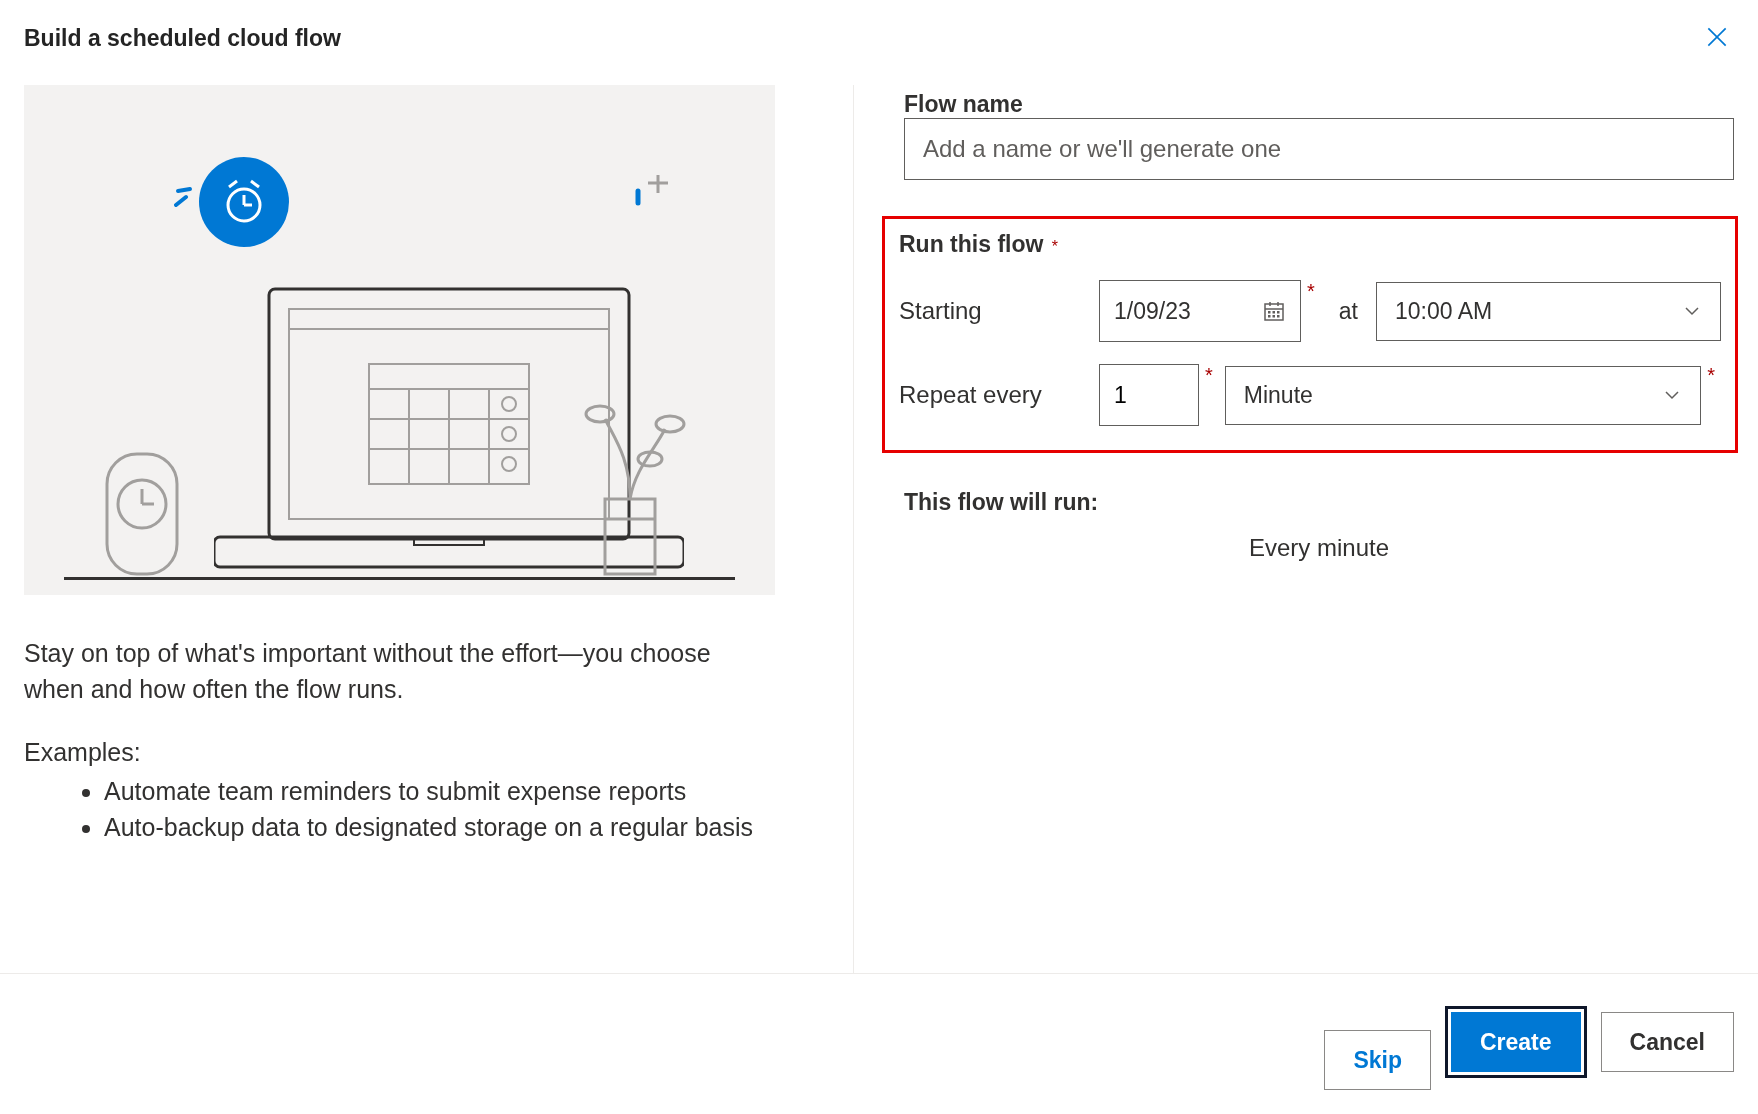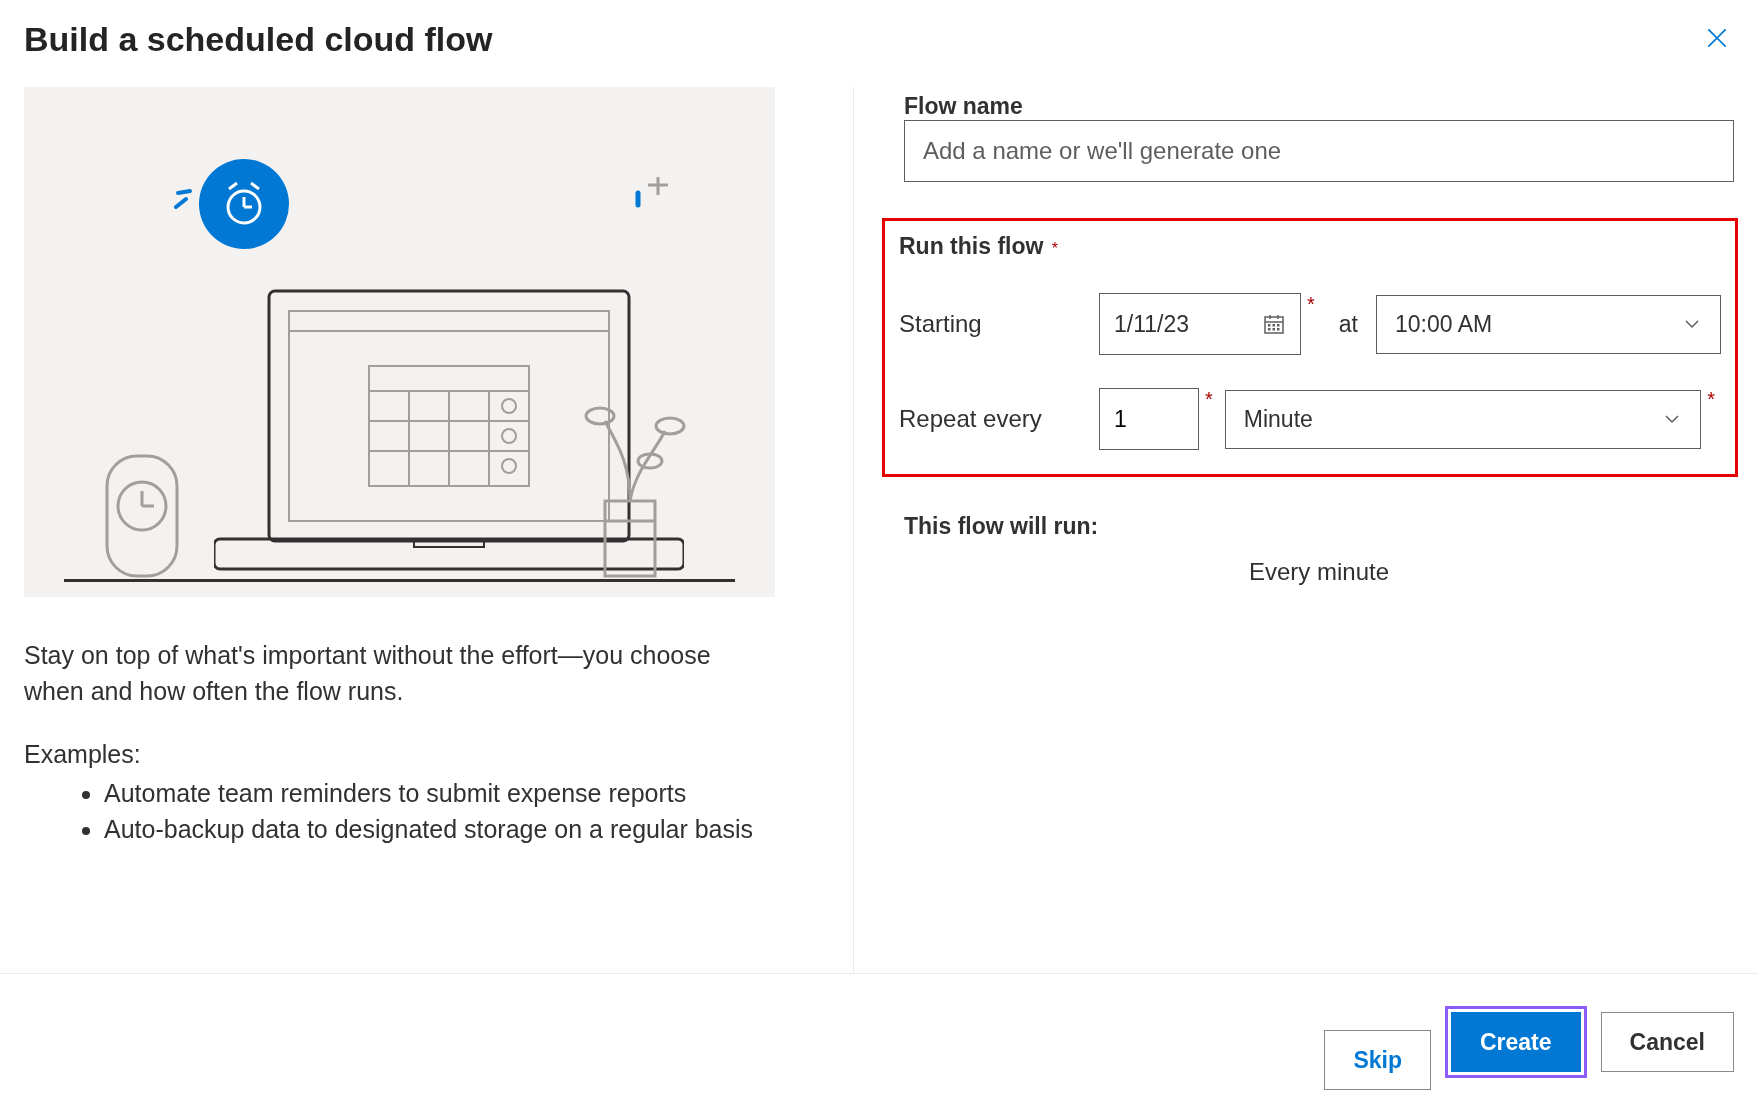"Build a scheduled cloud flow" .title { font-size: 34px -> 23px }
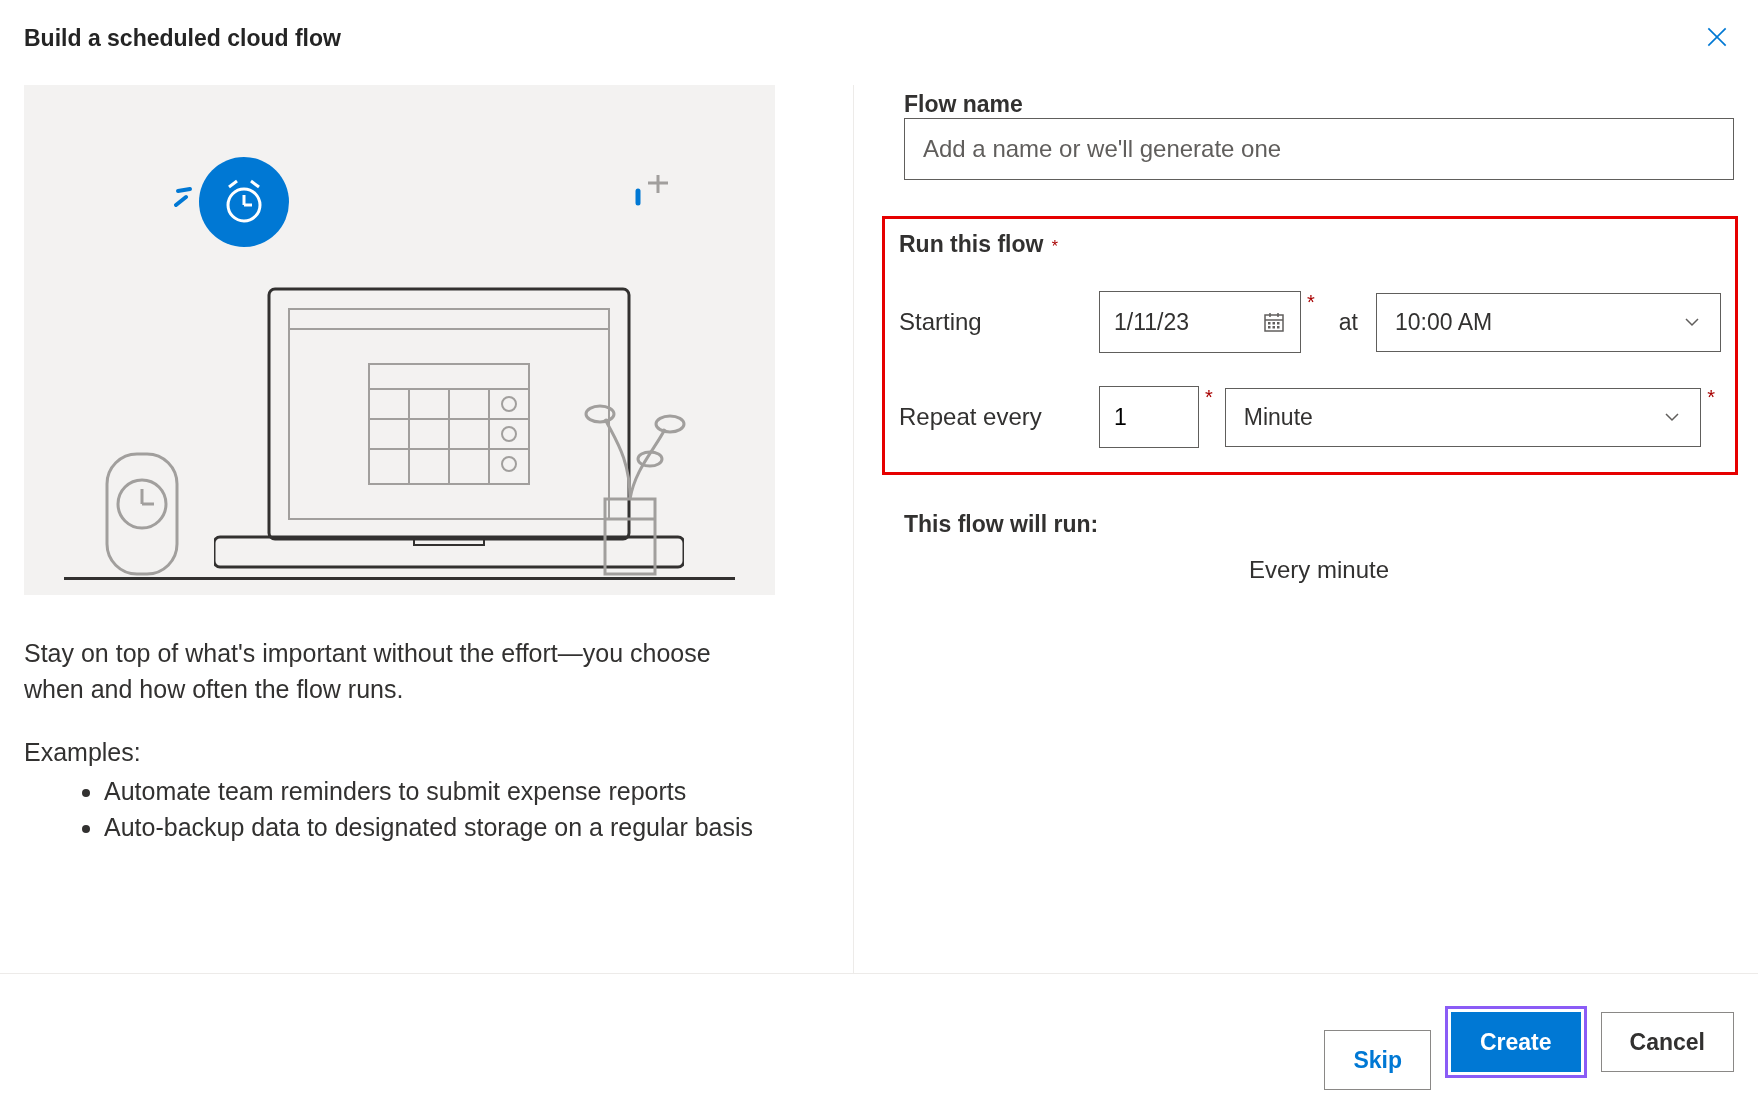"Starting" .row { margin-top: 33px -> 22px }
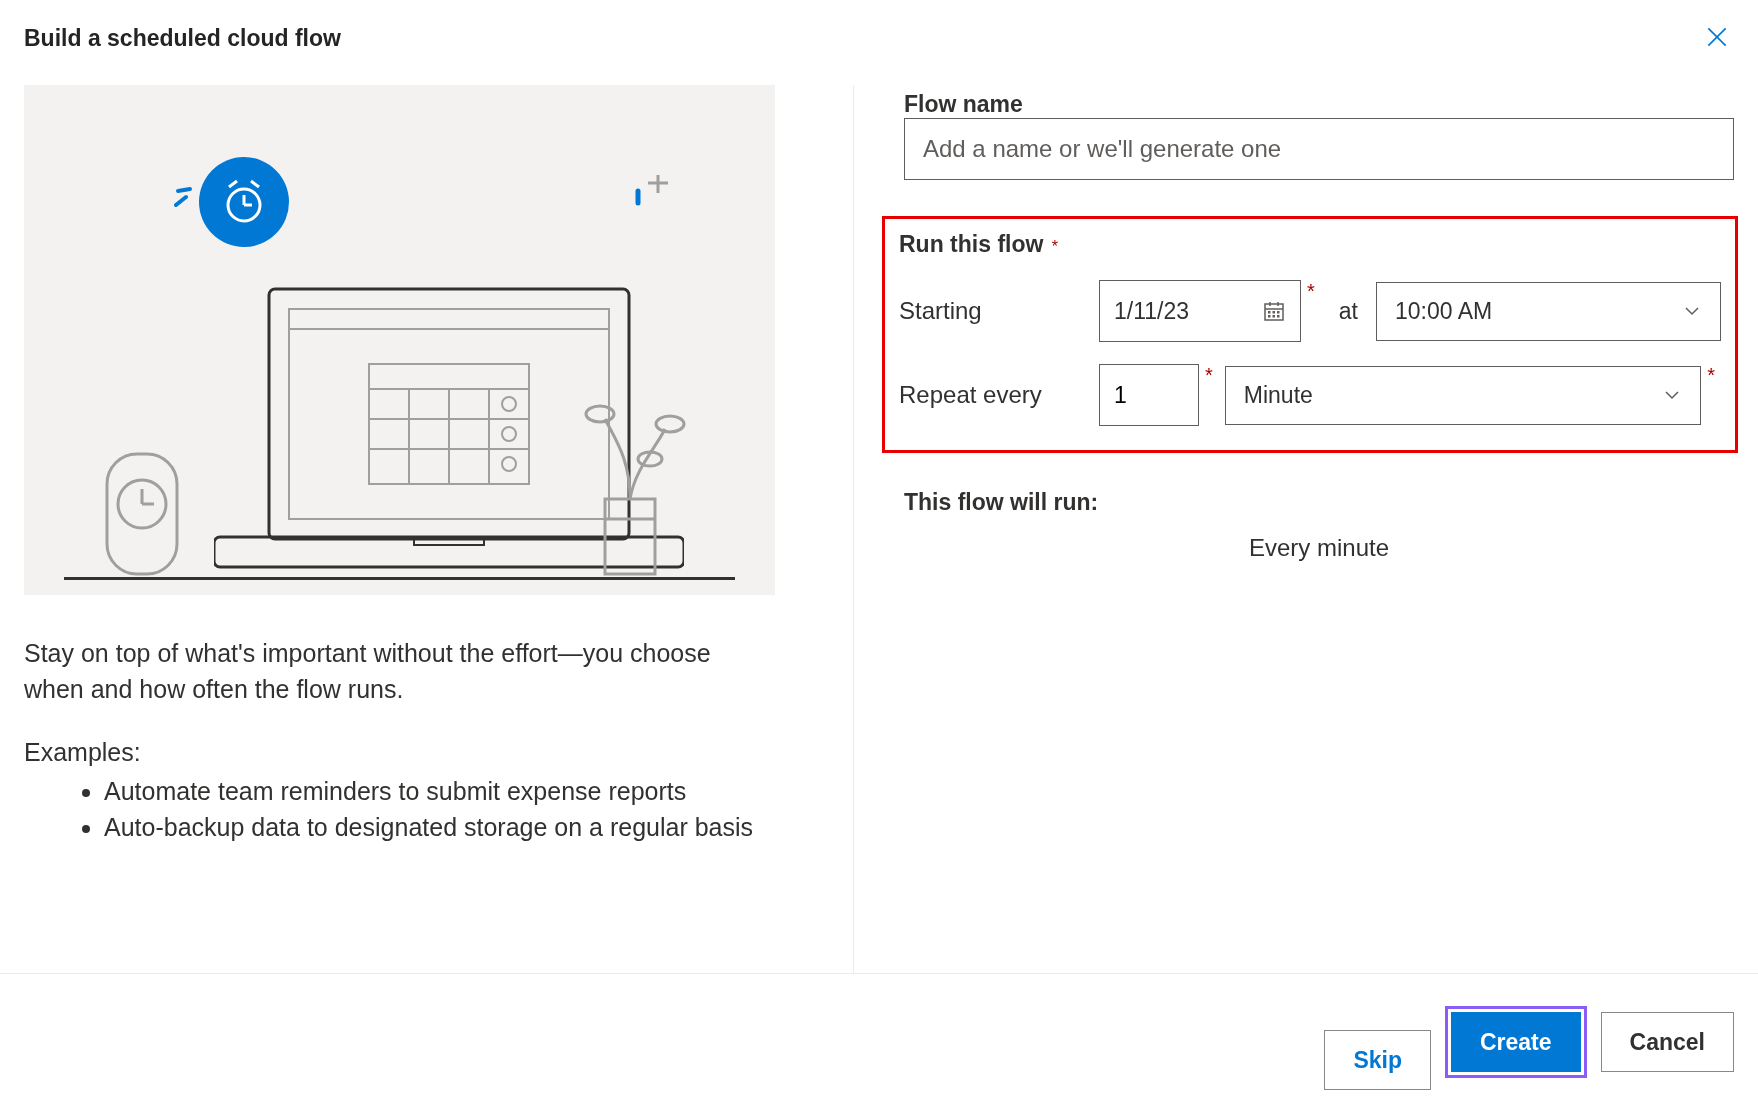"1/11/23" span { text: 1/11/23 -> 1/09/23 }
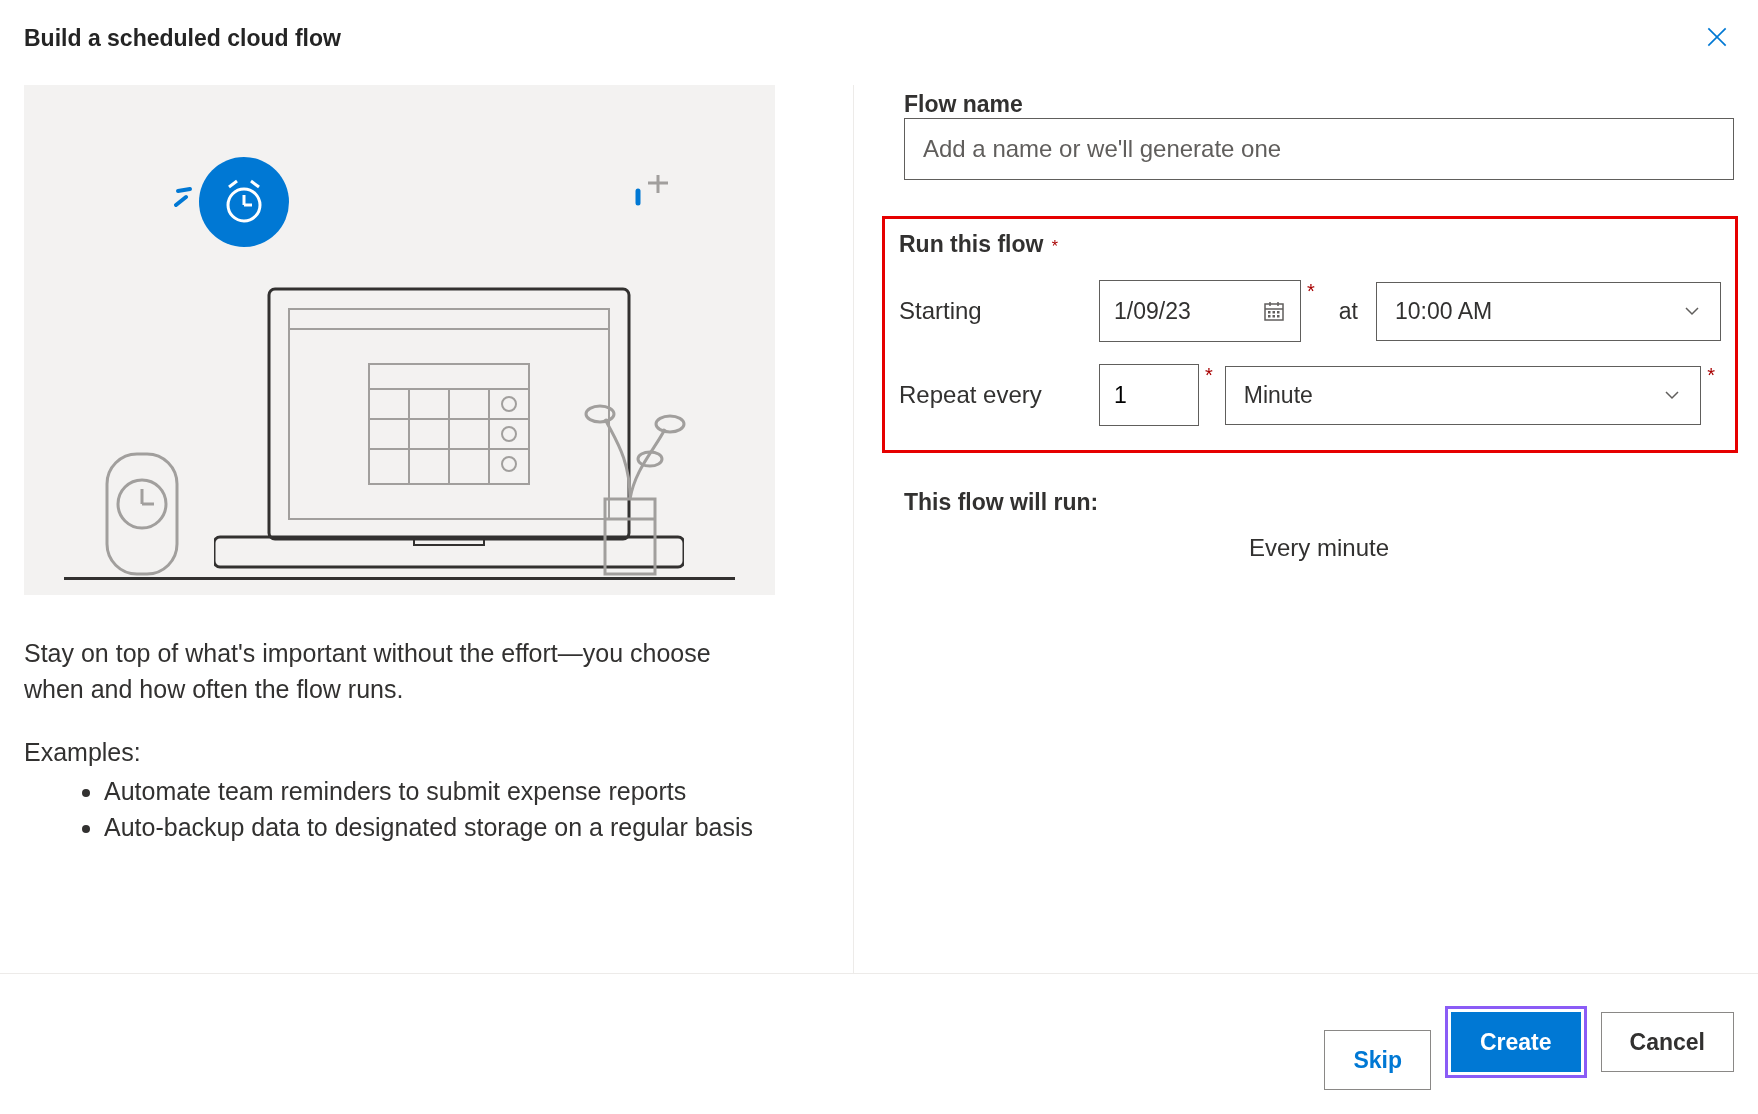"Create" .create-highlight { border: 3px solid #8b5cf6 -> 3px solid #0f172a }
